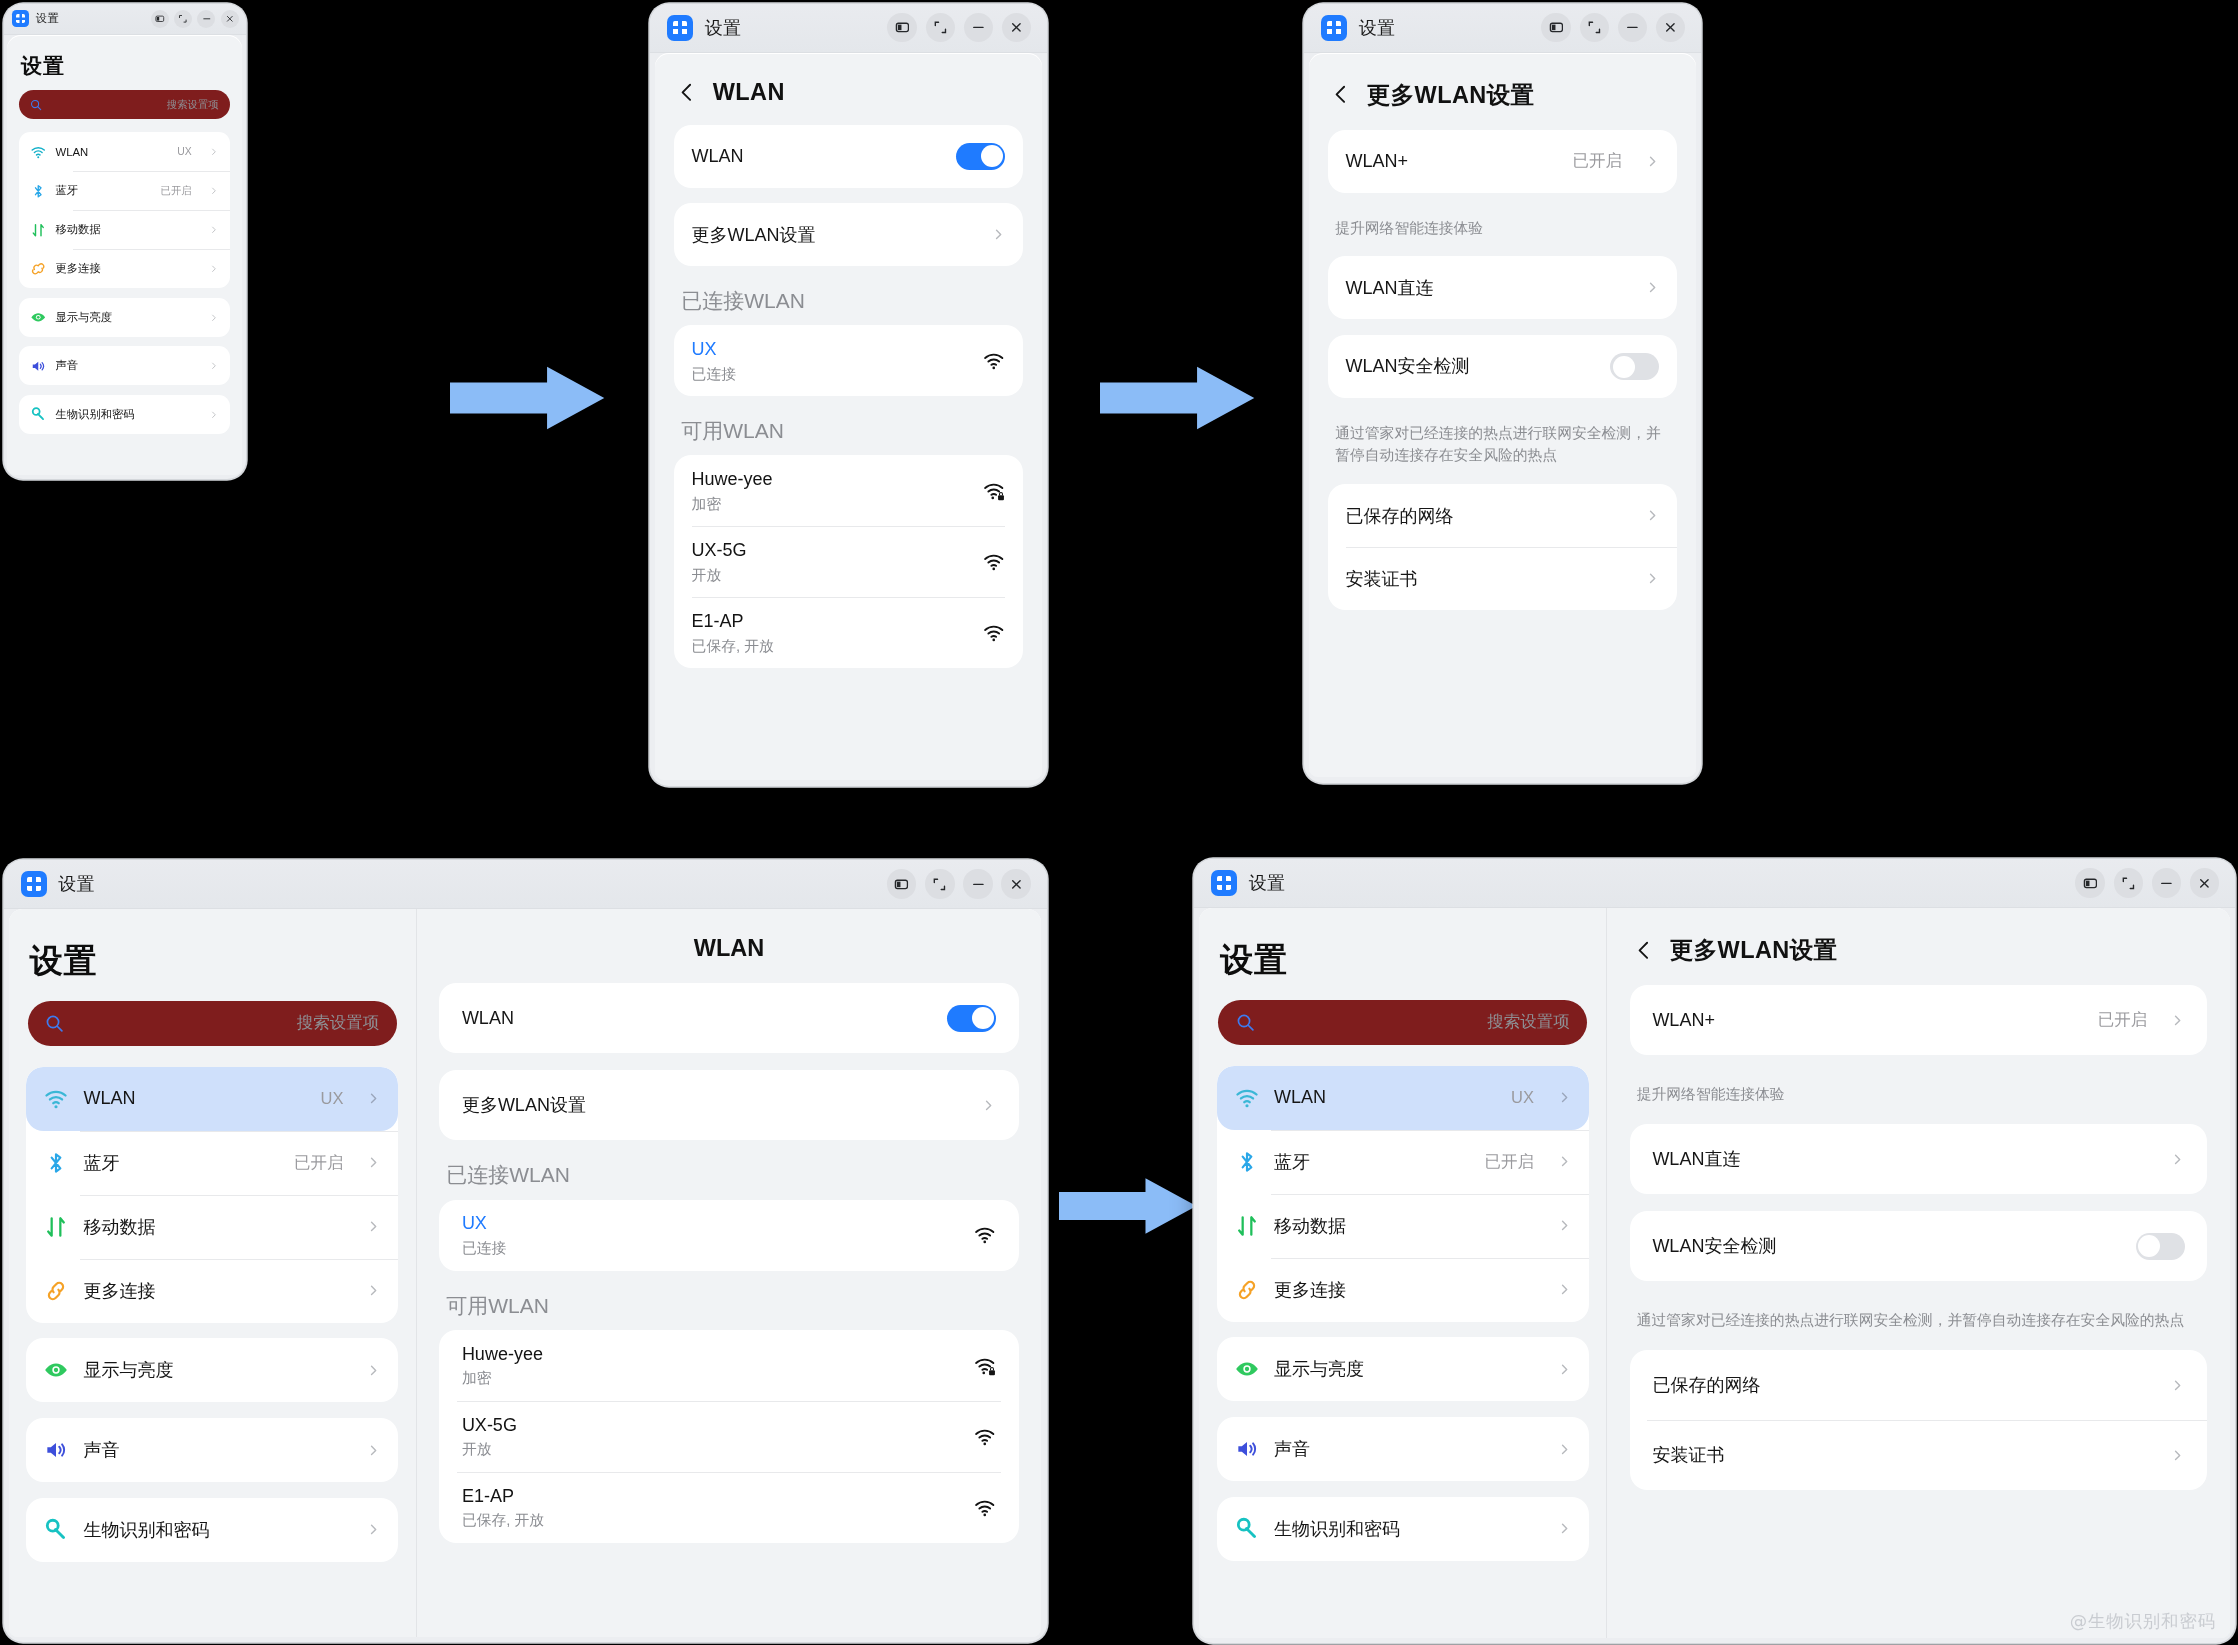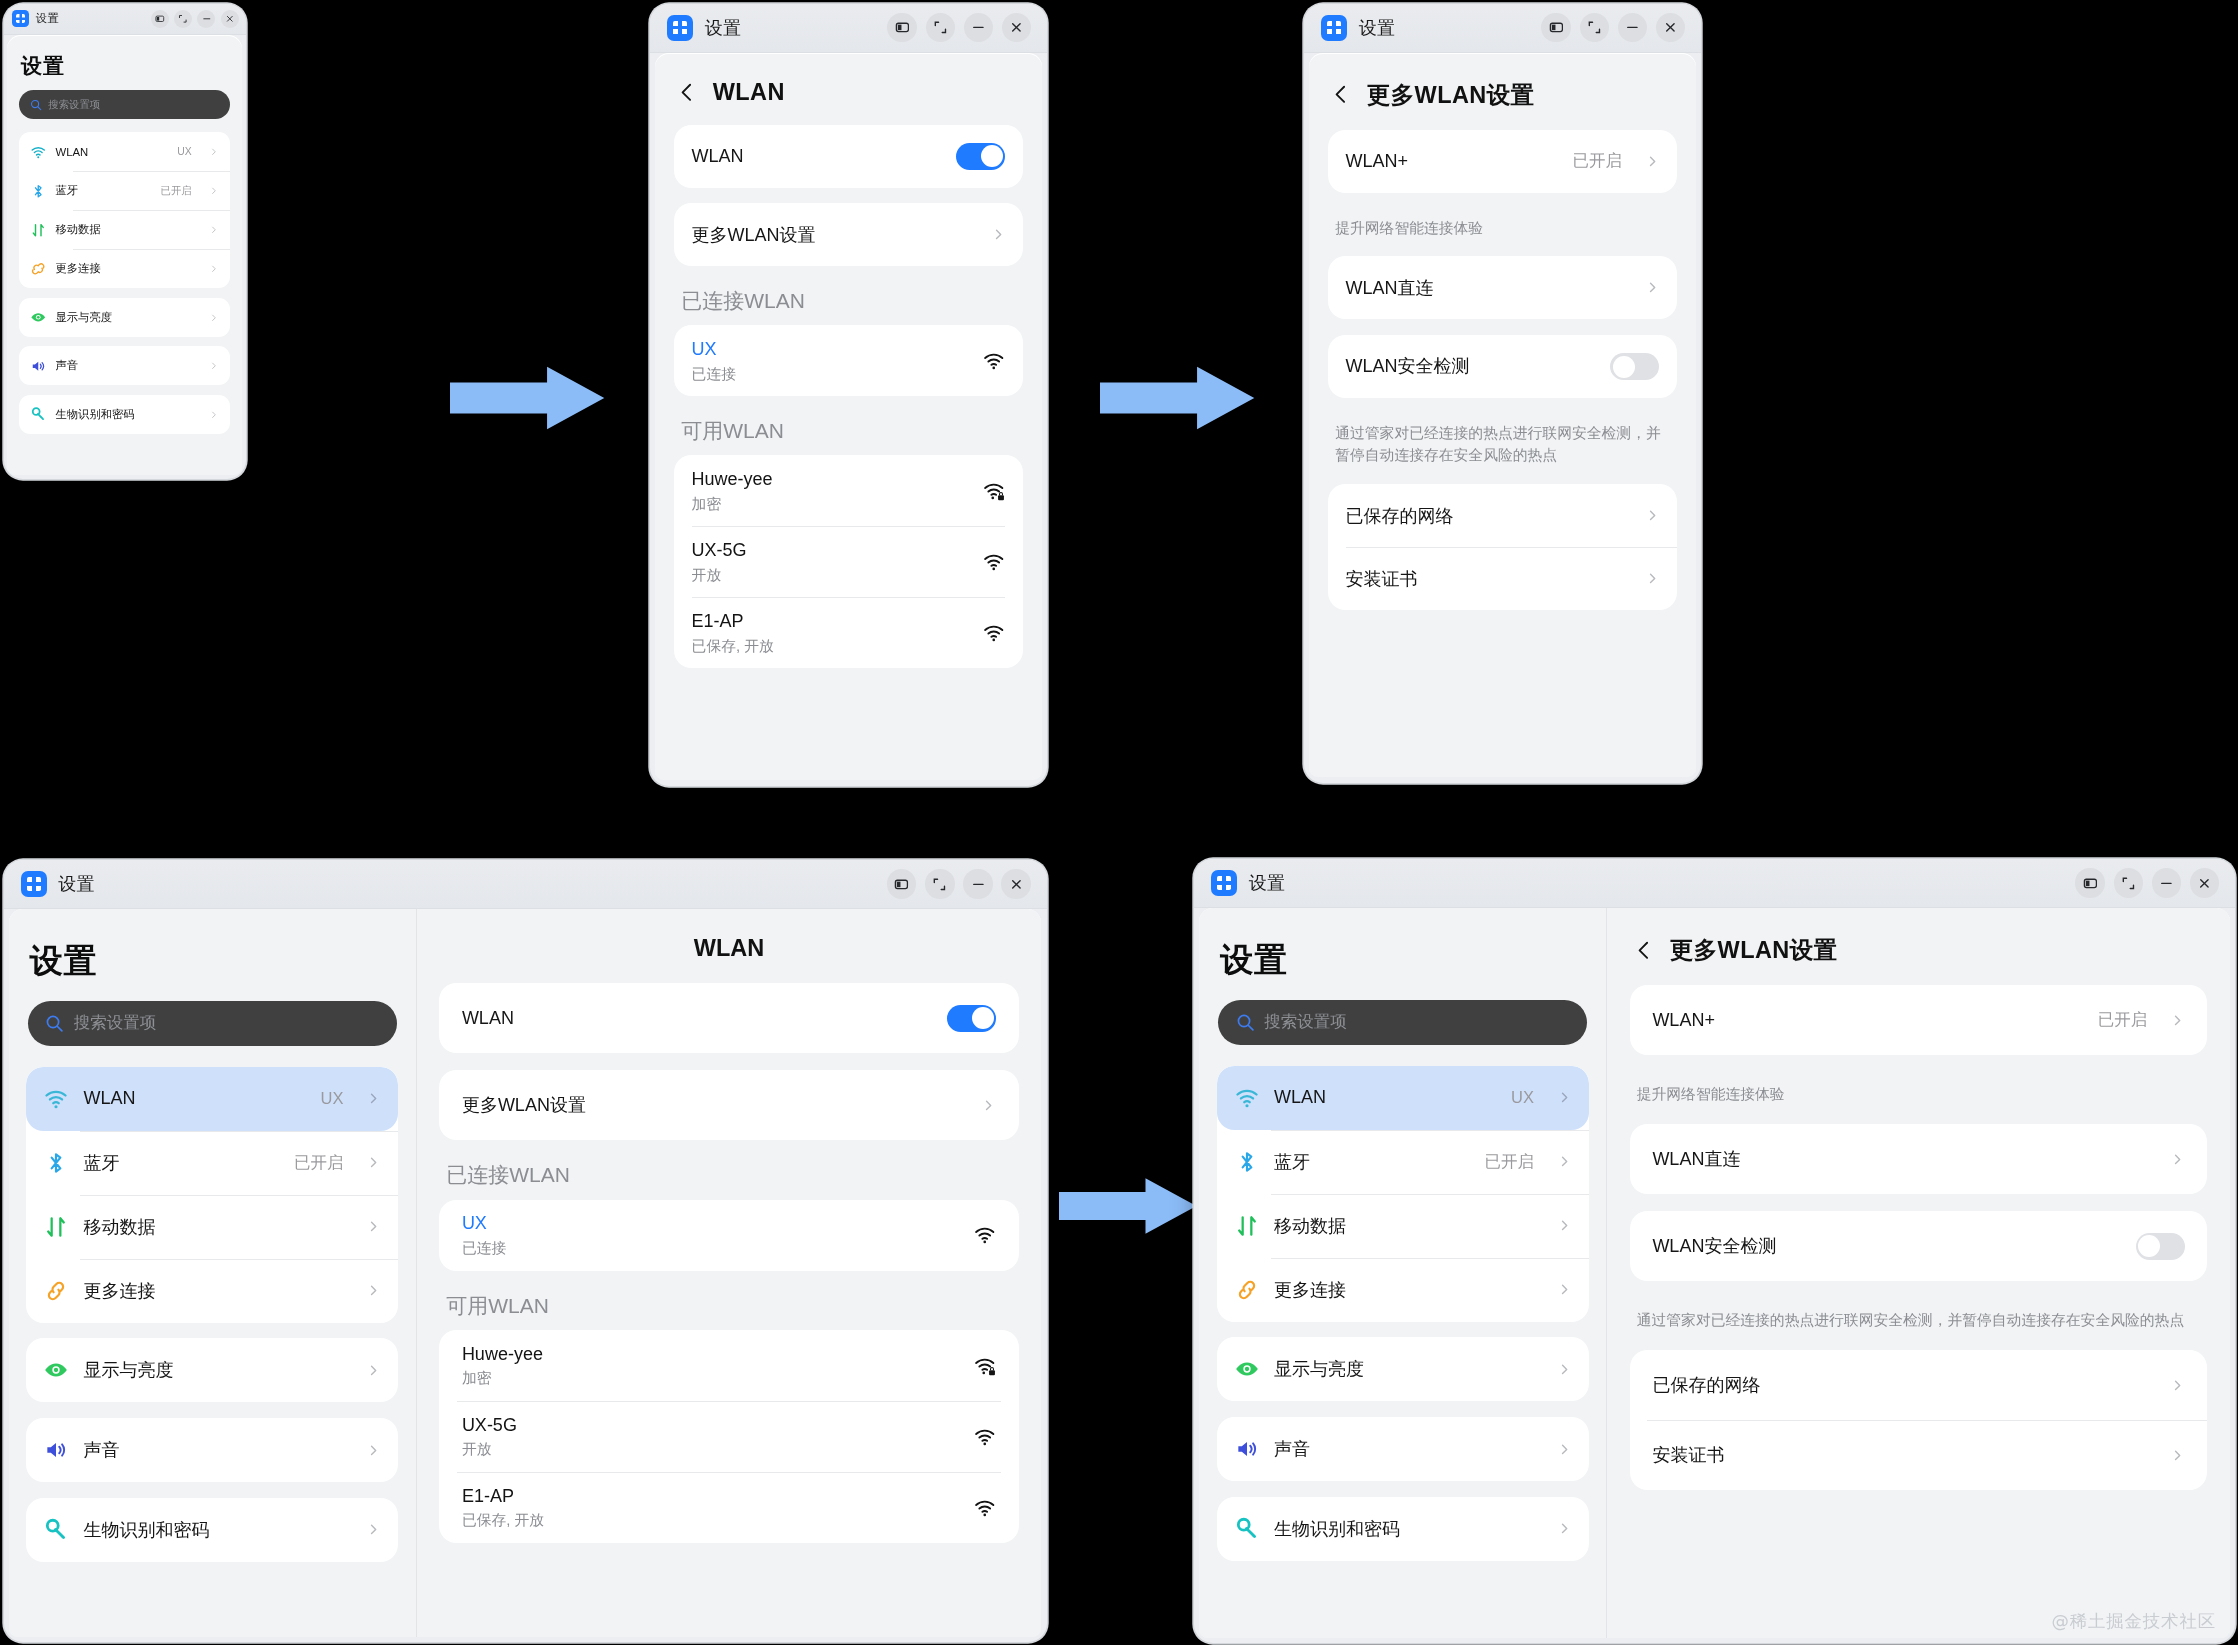"搜索设置项" .search { background: #404040 -> #7f1d1d; justify-content: none -> space-between }
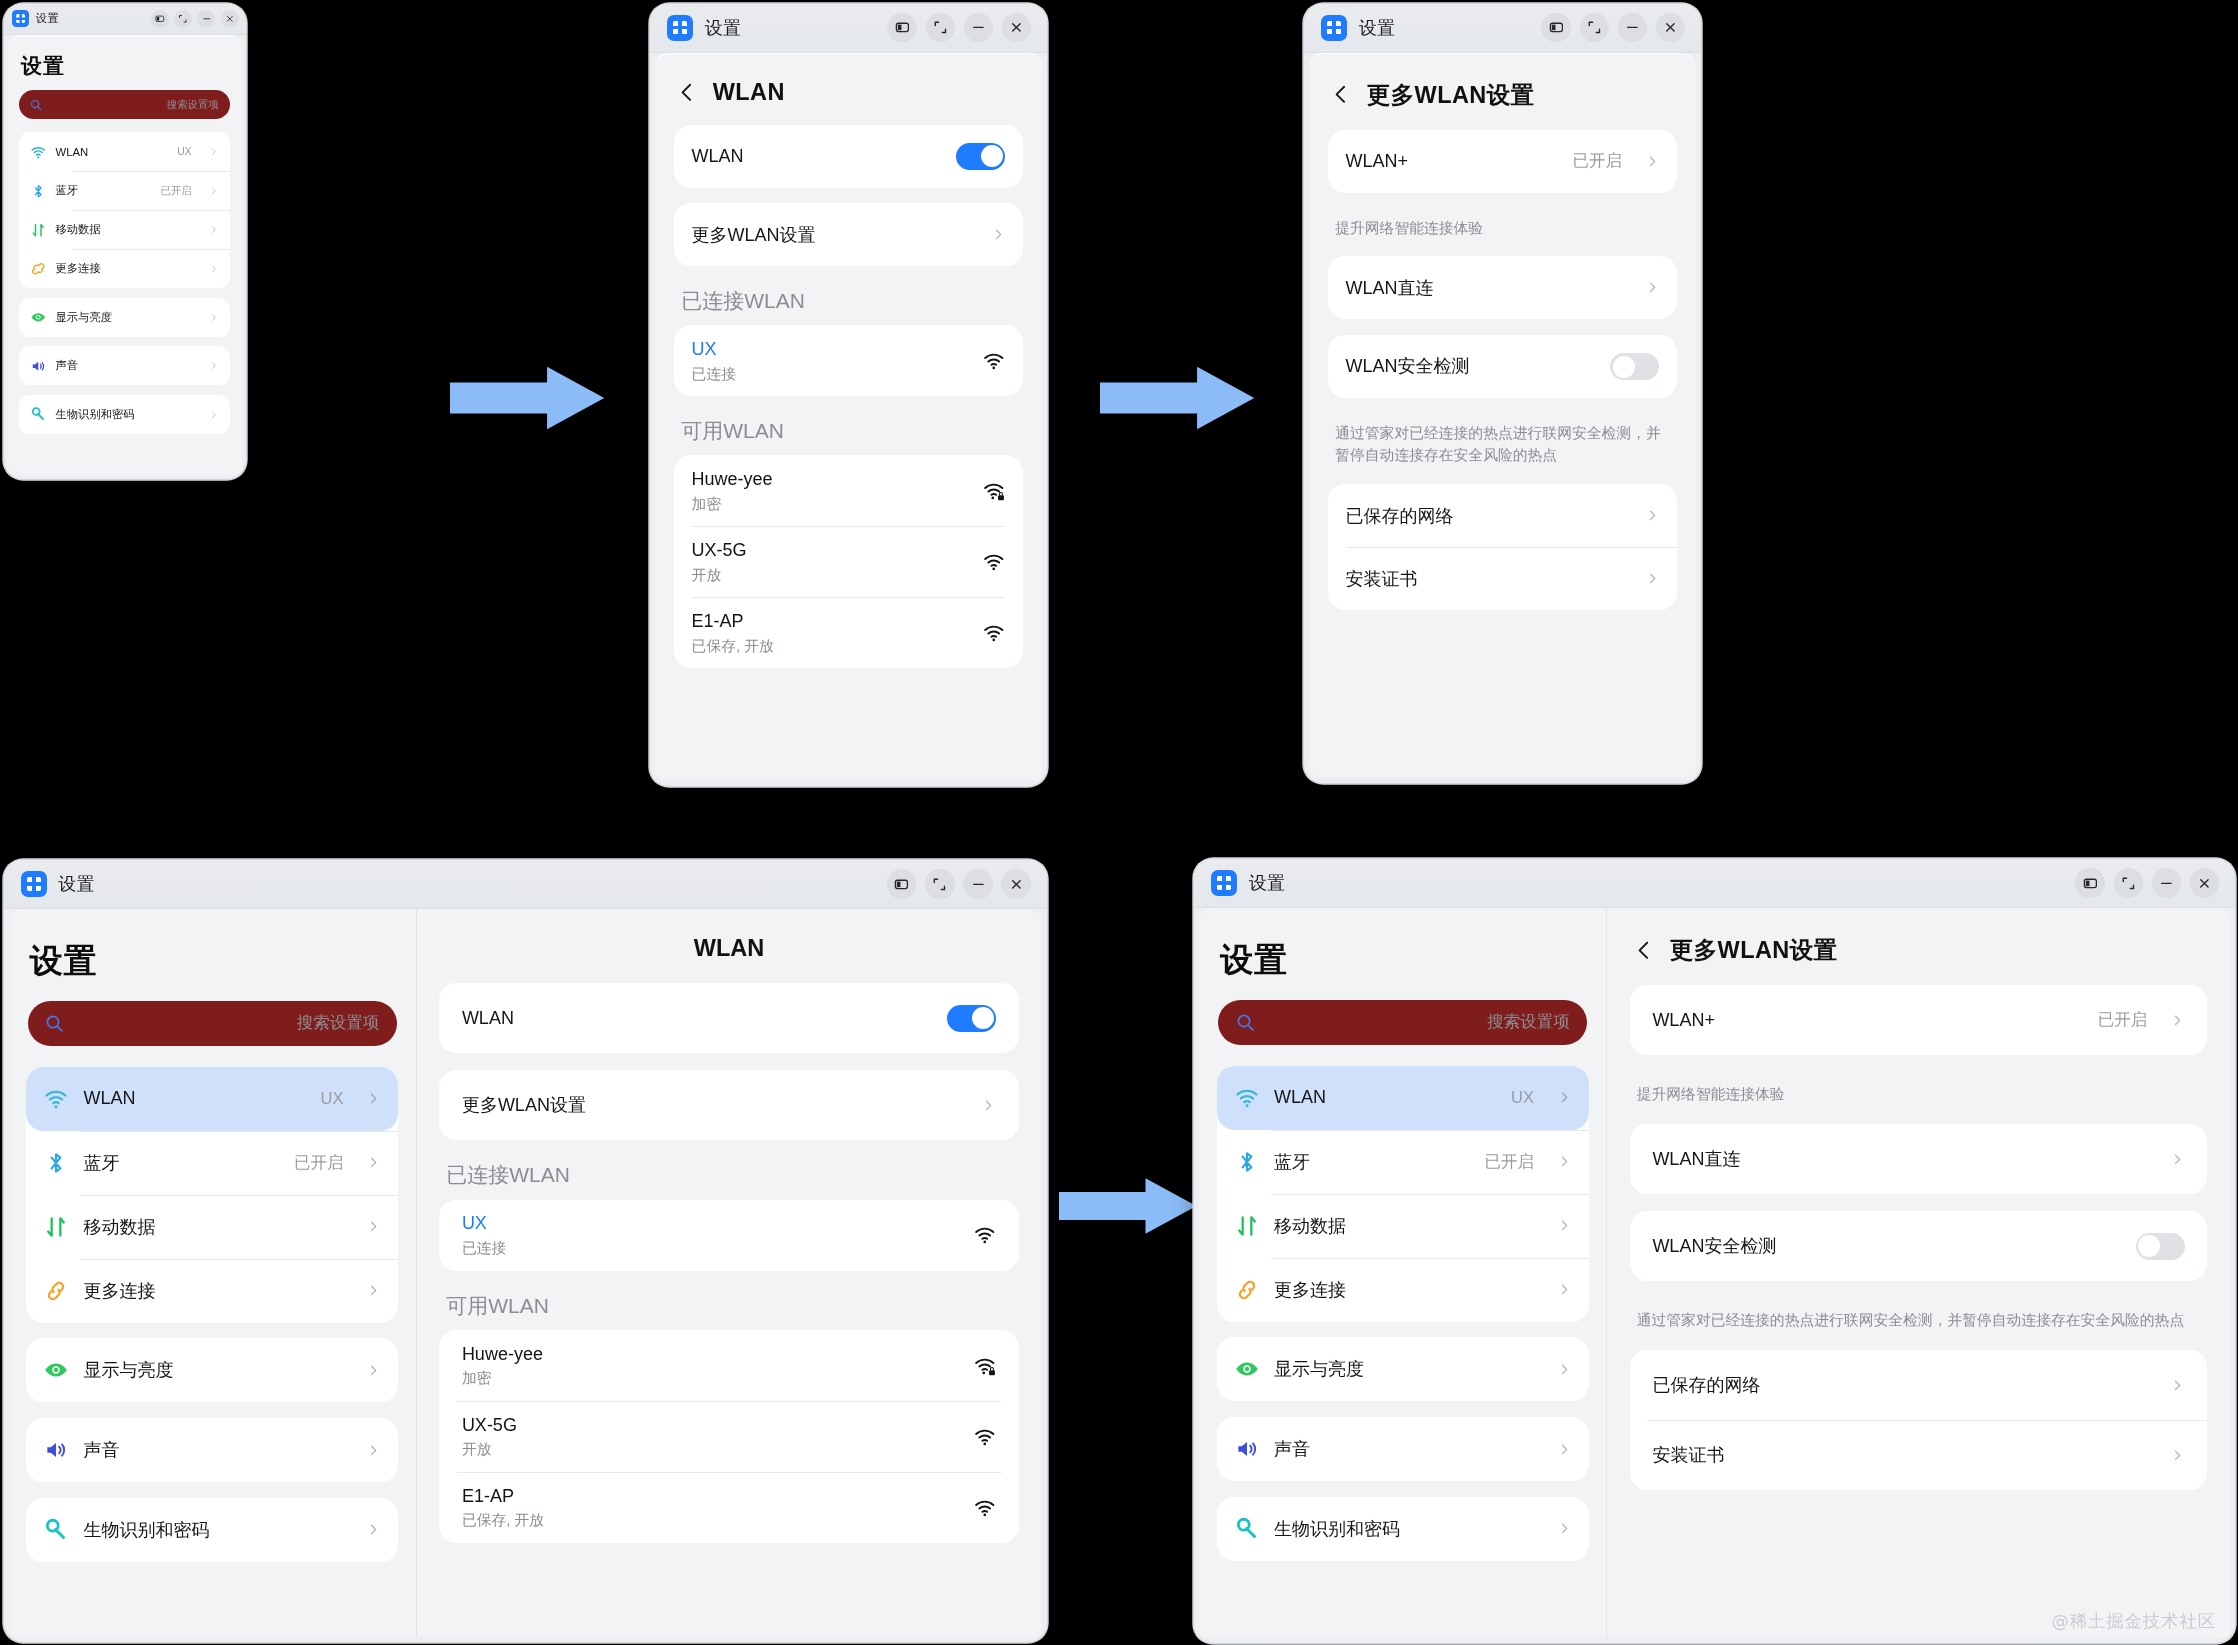"@稀土掘金技术社区" div.watermark { text: @稀土掘金技术社区 -> @生物识别和密码 }
